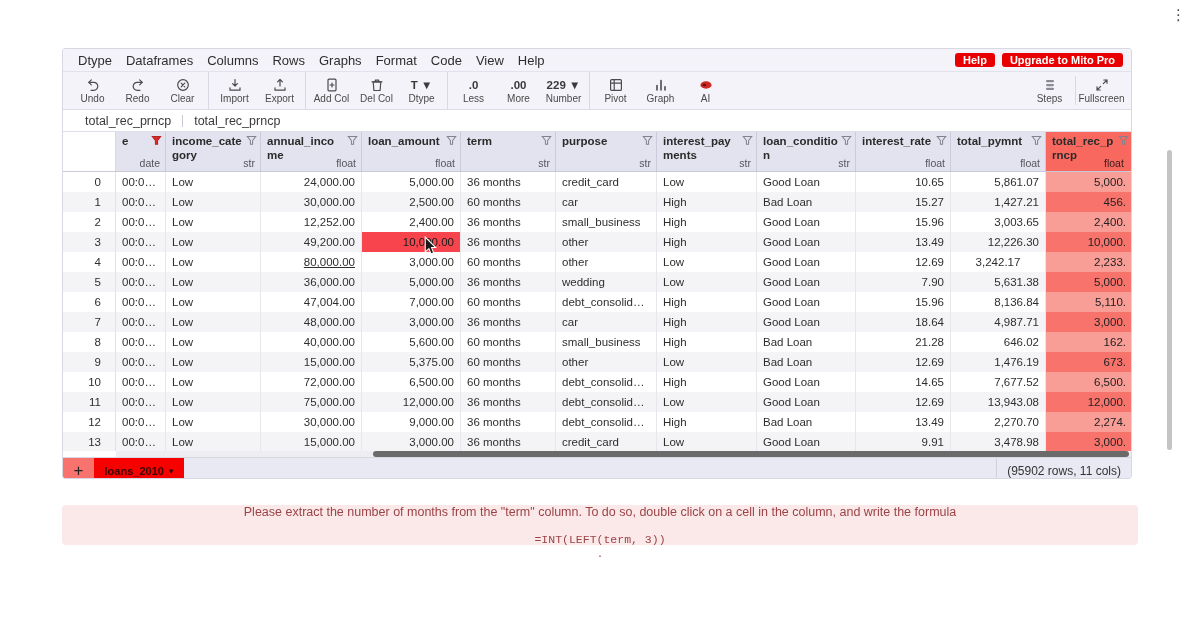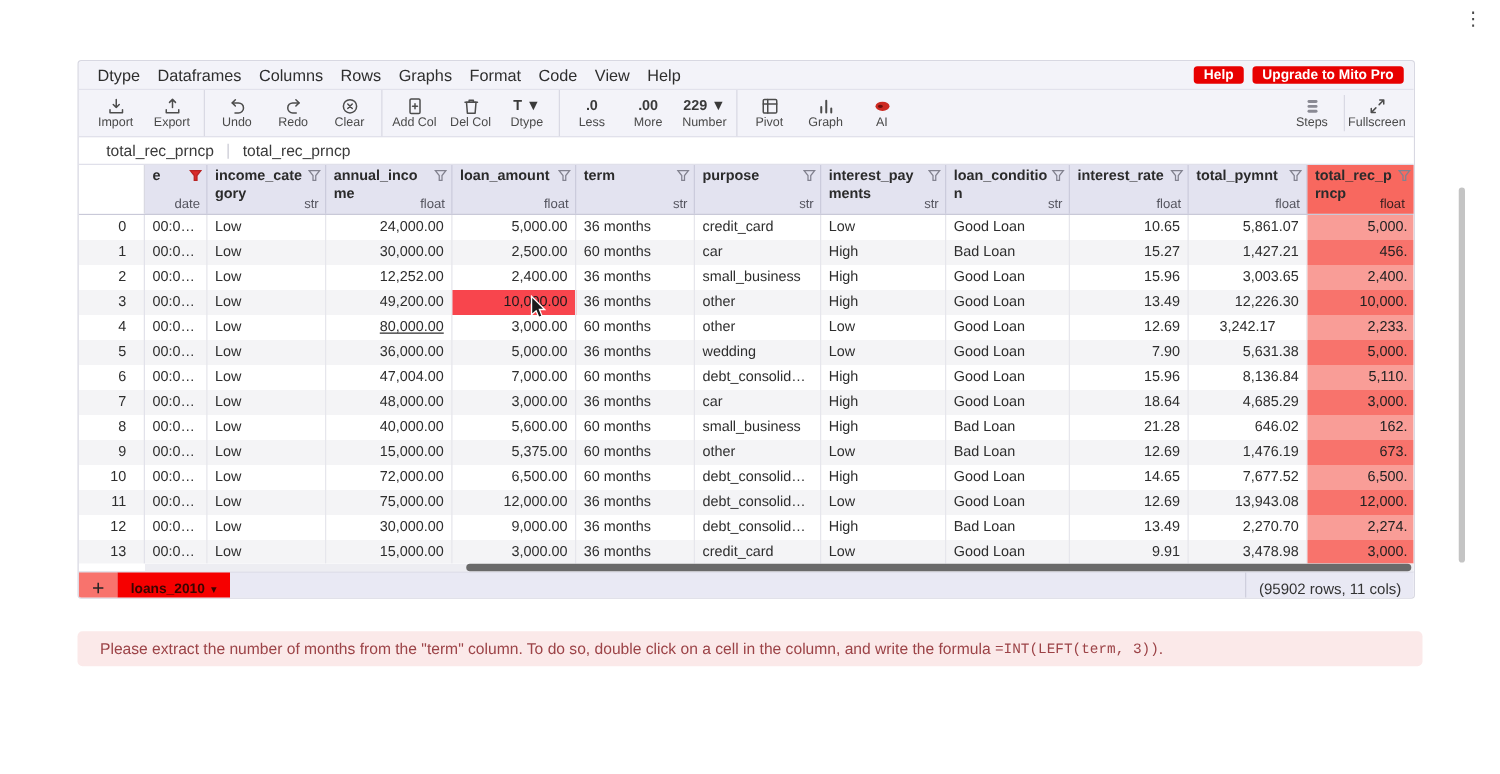"Import" div.tb-group { order: before "Undo" -> after "Undo" }
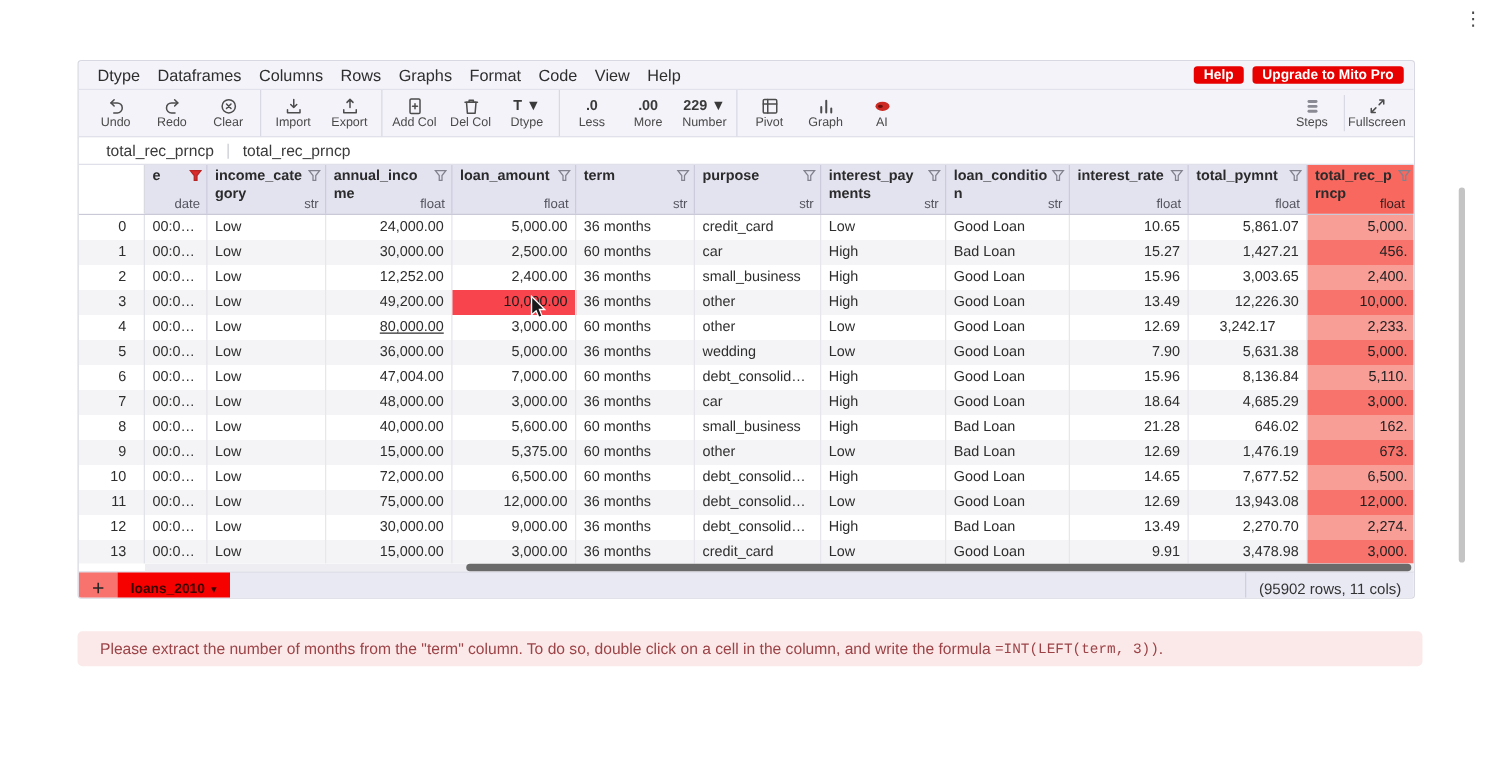"4,685.29" div.g-cell { text: 4,685.29 -> 4,987.71 }
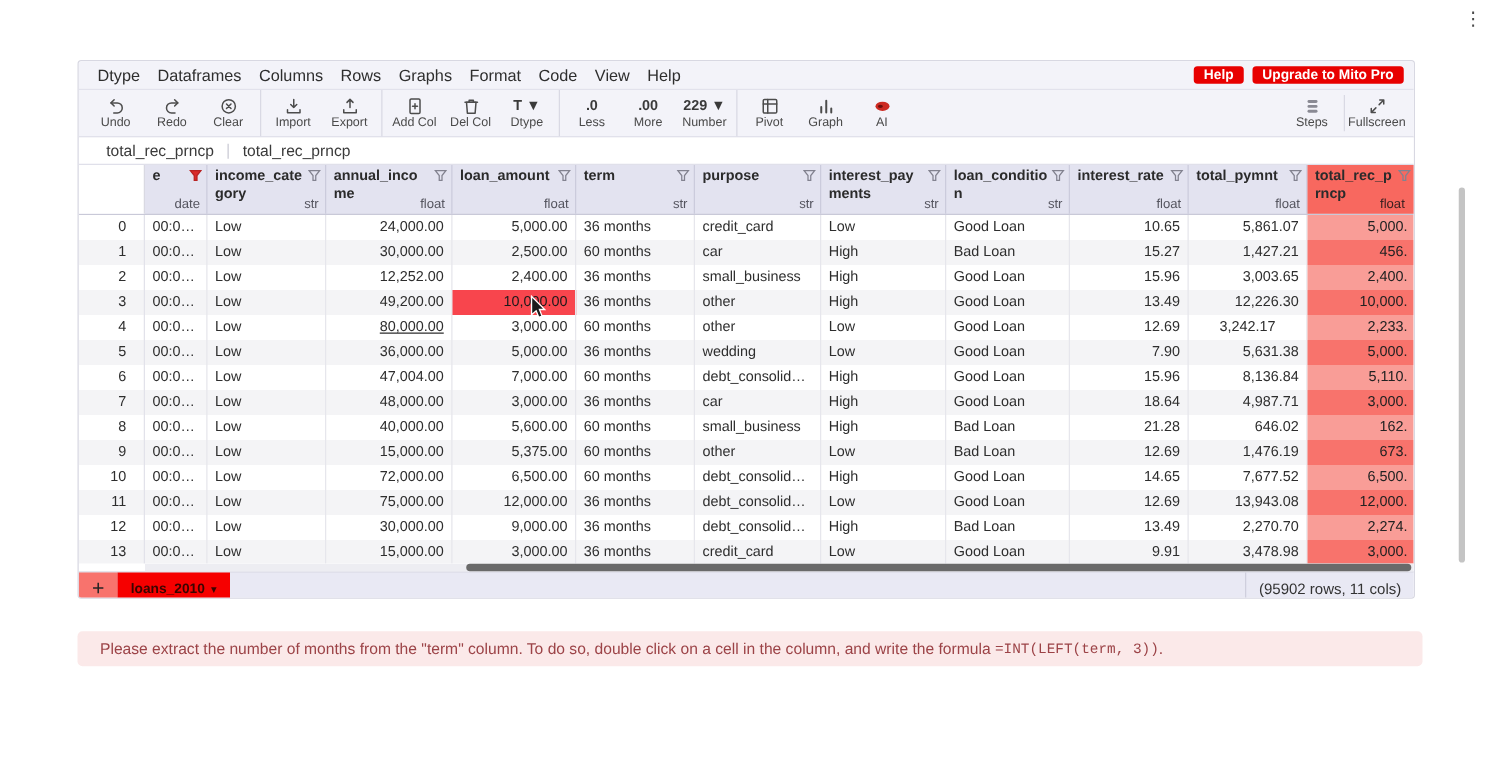"Please extract the number of" .message { flex-direction: none -> column; height: 28px -> 40px }
